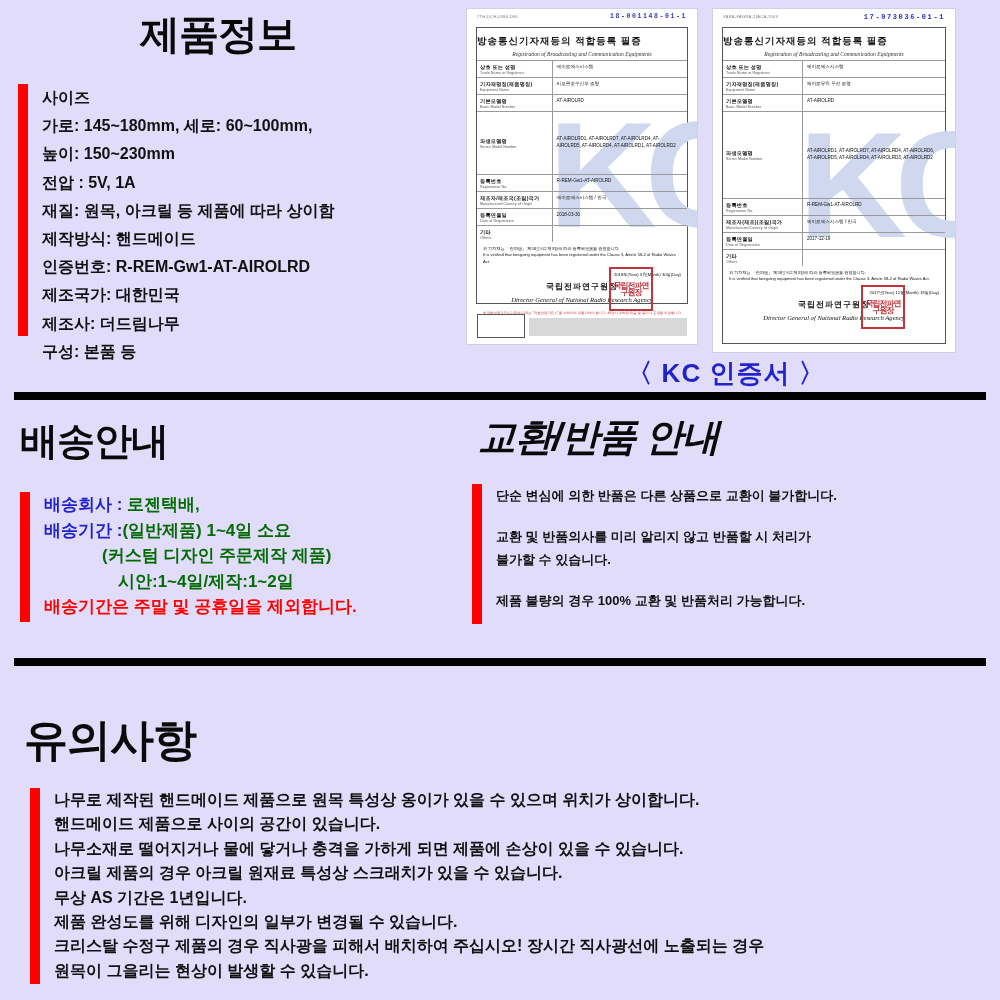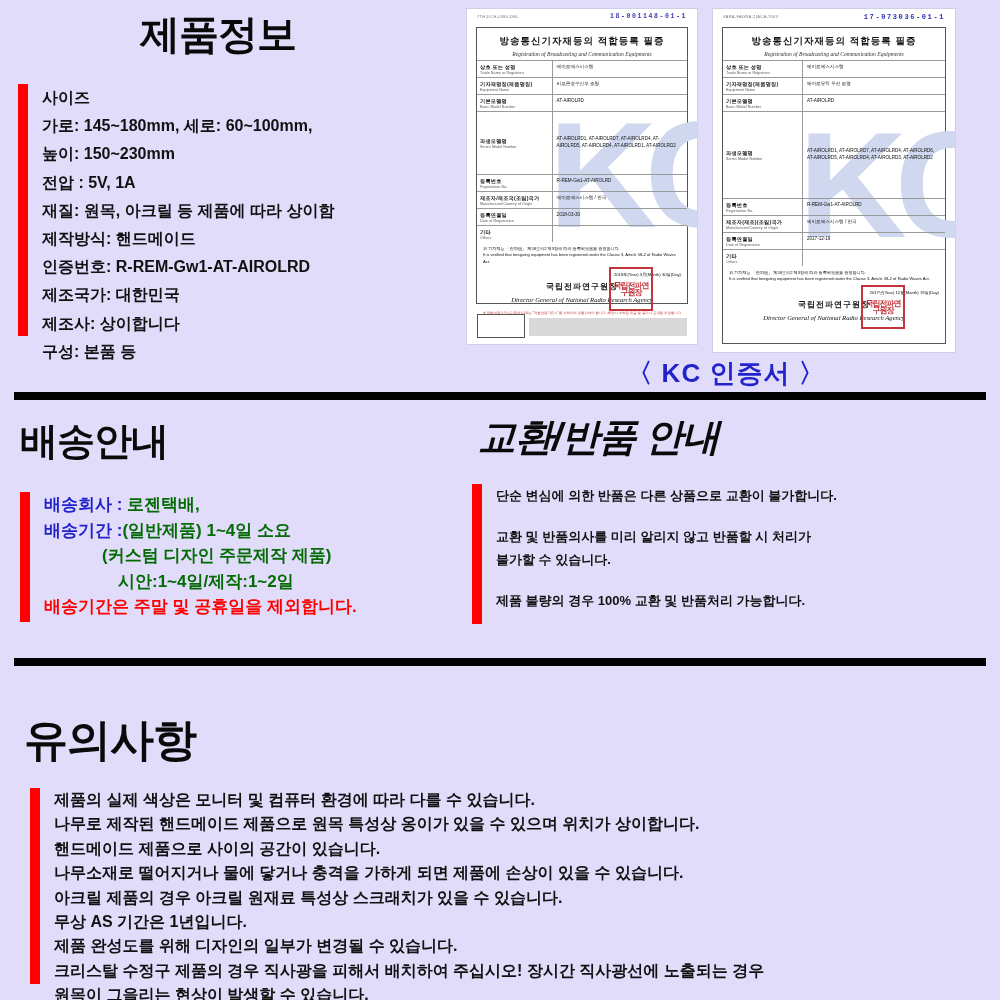"방송통신기자재등의 적합등록 필증" .cert-h1 { text-align: center -> left }
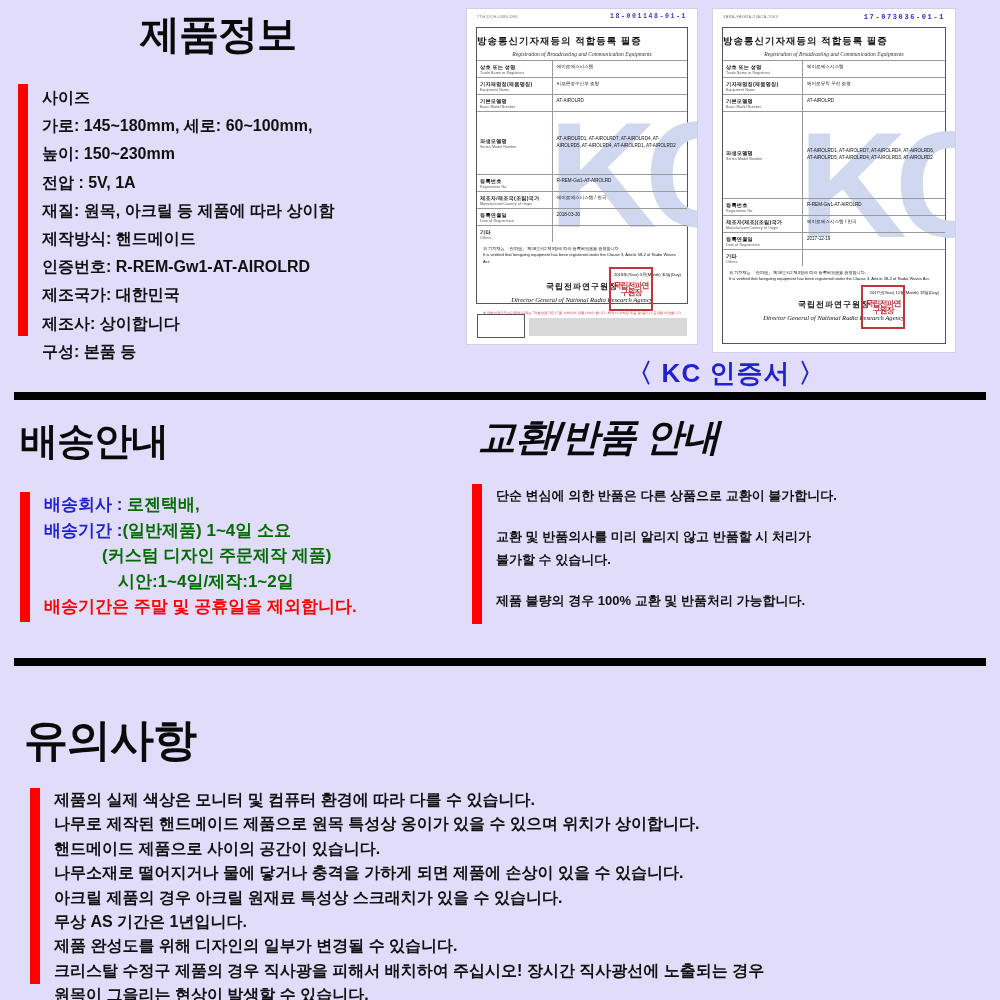"제조사: 상이합니다" div { text: 상이합니다 -> 더드림나무 }
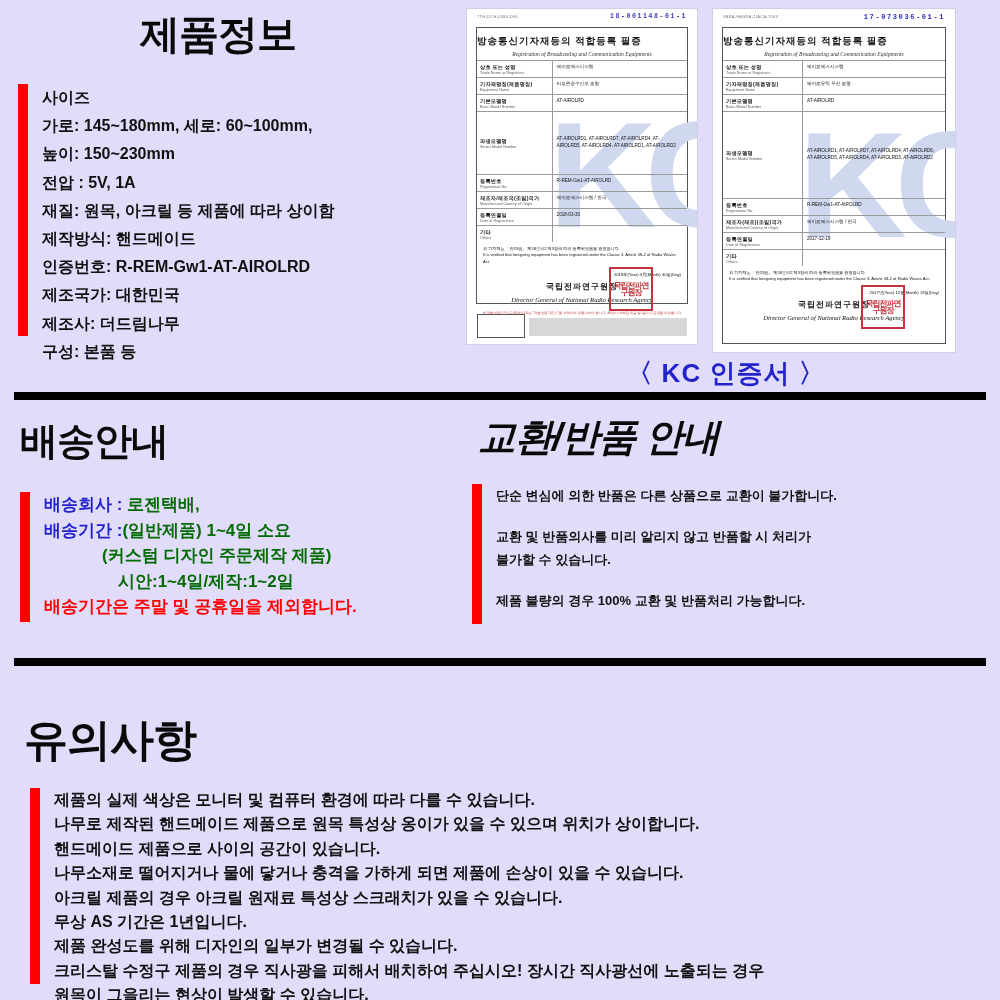"제품의 실제 색상은 모니터 및" div.notice-line { html: <div>제품의 실제 색상은 모니터 및 컴퓨터 환경에 따라 다를 수 있습니다.</div> -> none }
